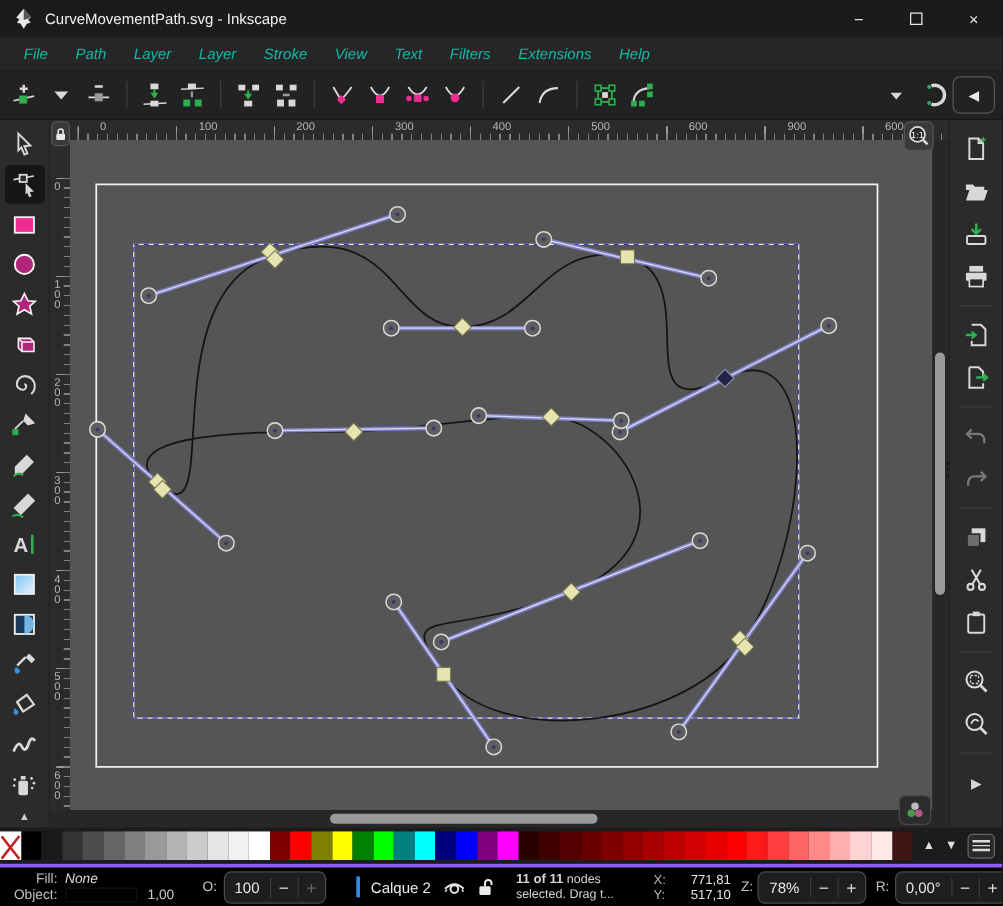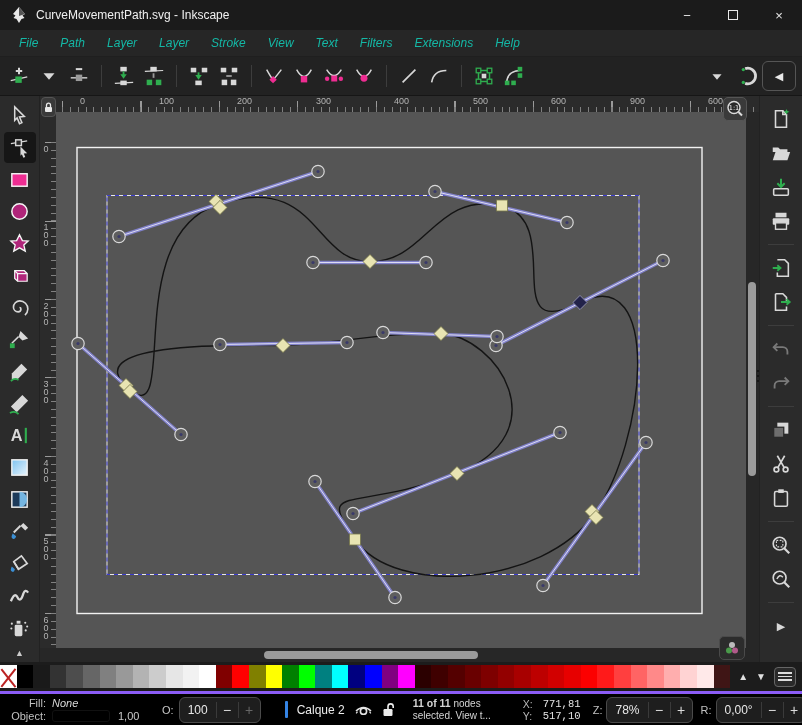"771,81" .xy .val { font-family: Liberation Mono, monospace -> none; text-align: left -> right }
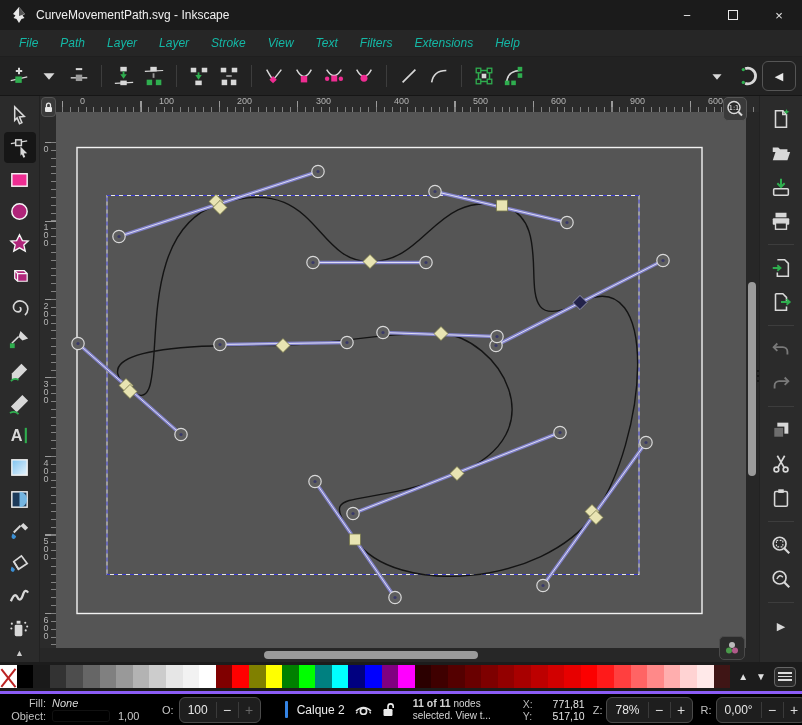"selected. View t..." div { text: View -> Drag }
